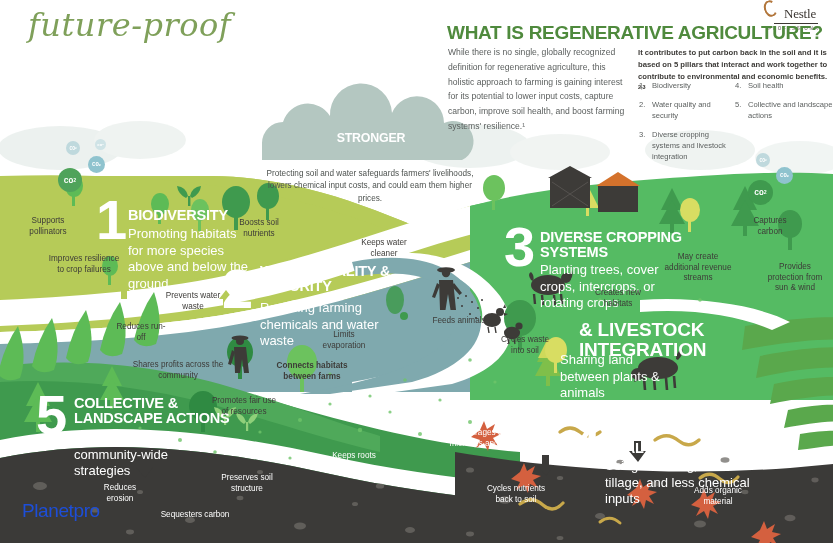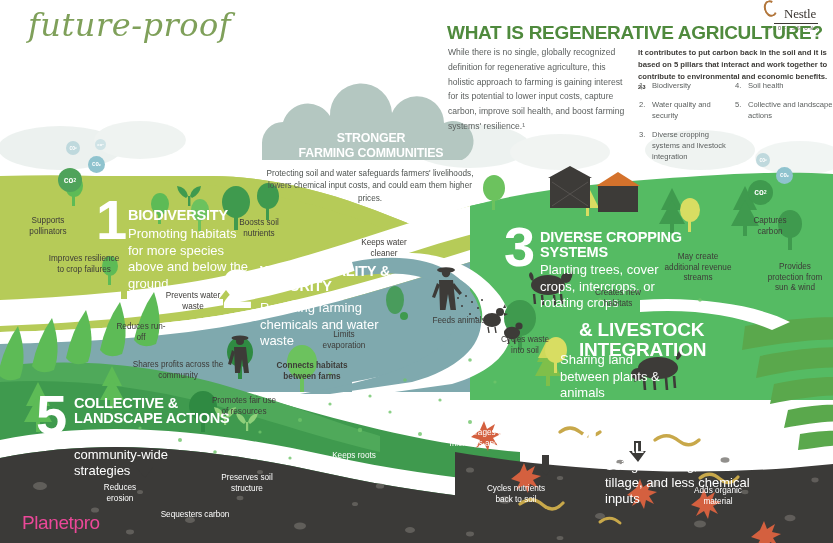"FARMING COMMUNITIES" div { html: <div>FARMING COMMUNITIES</div> -> none }
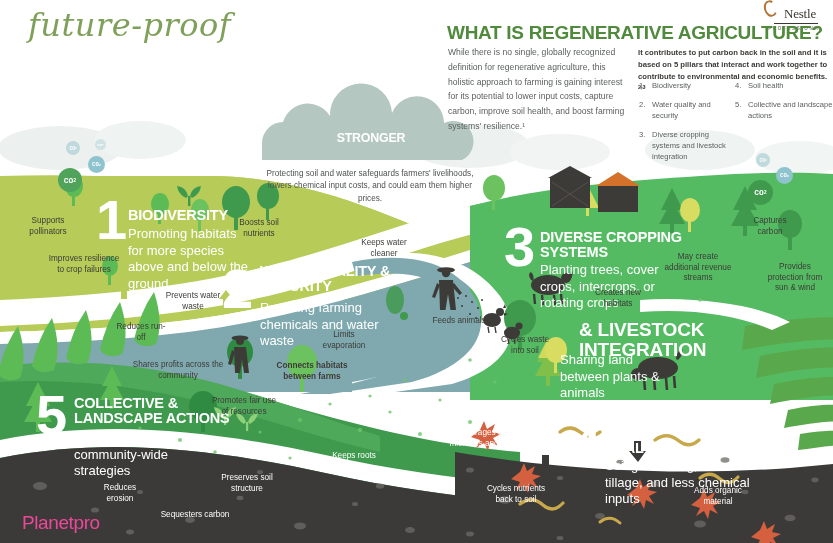"Planetpro" #planetpro { color: #ec4899 -> #1d4ed8; top: 512px -> 500px }
